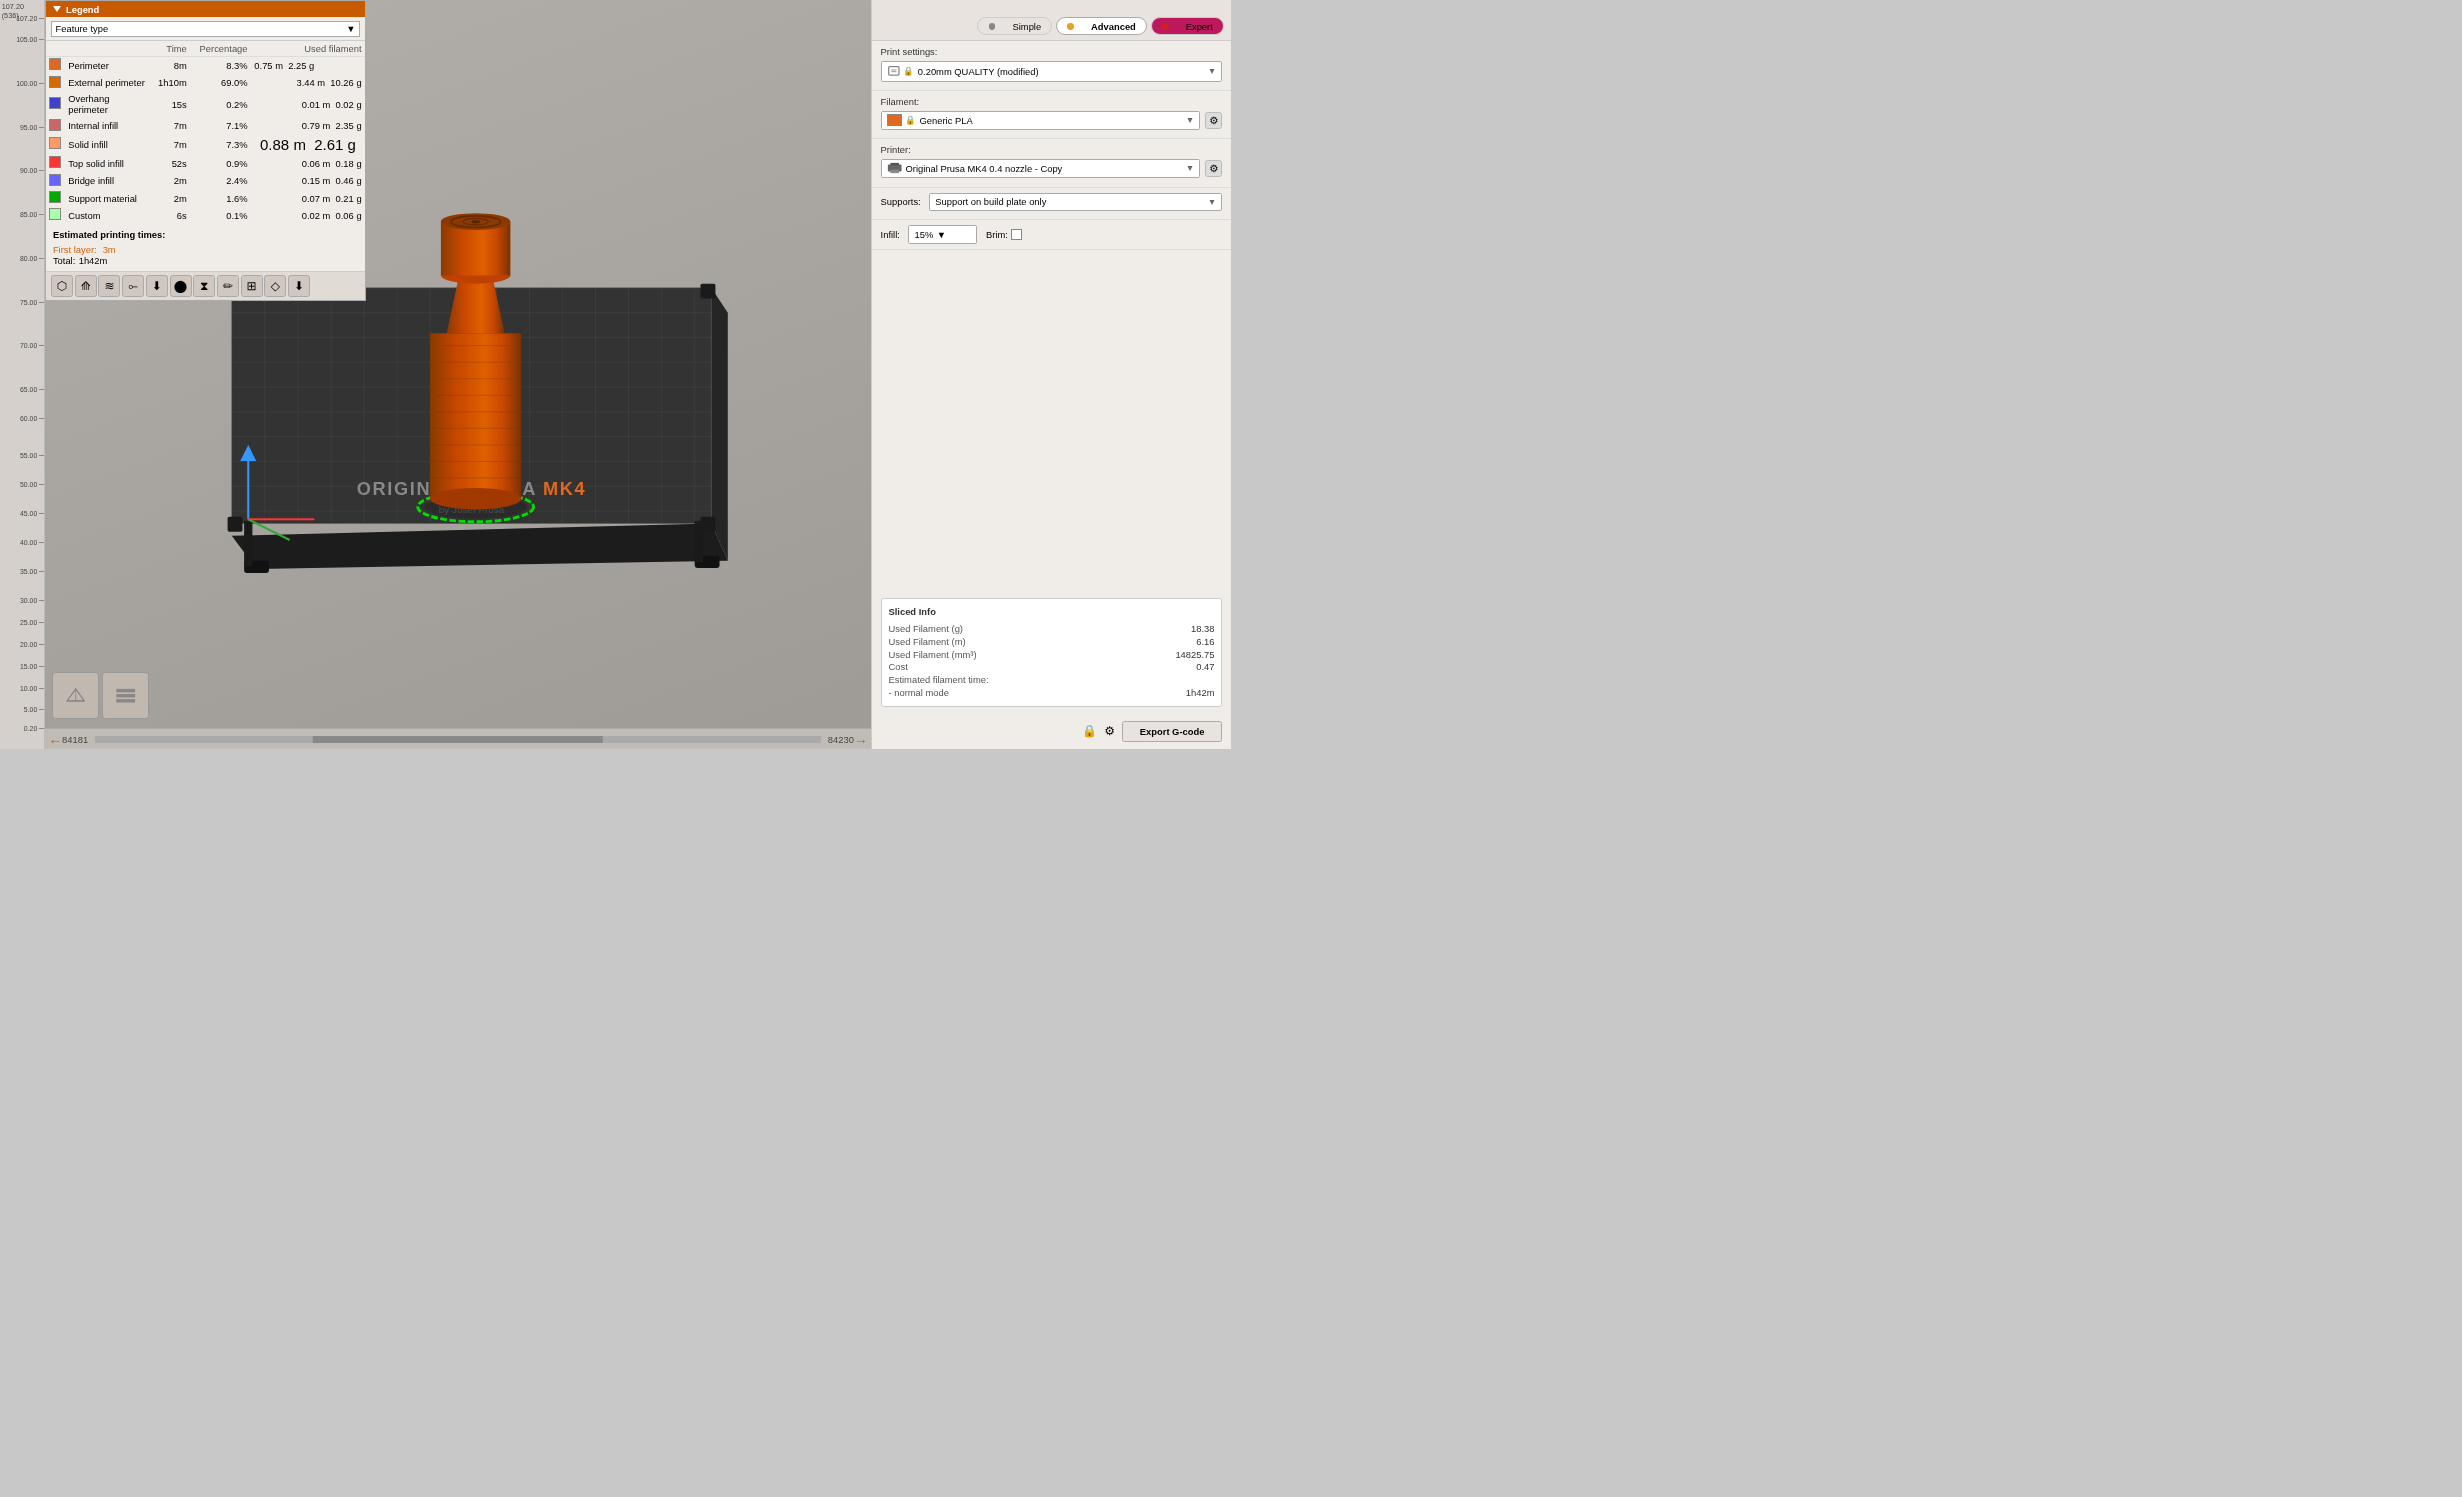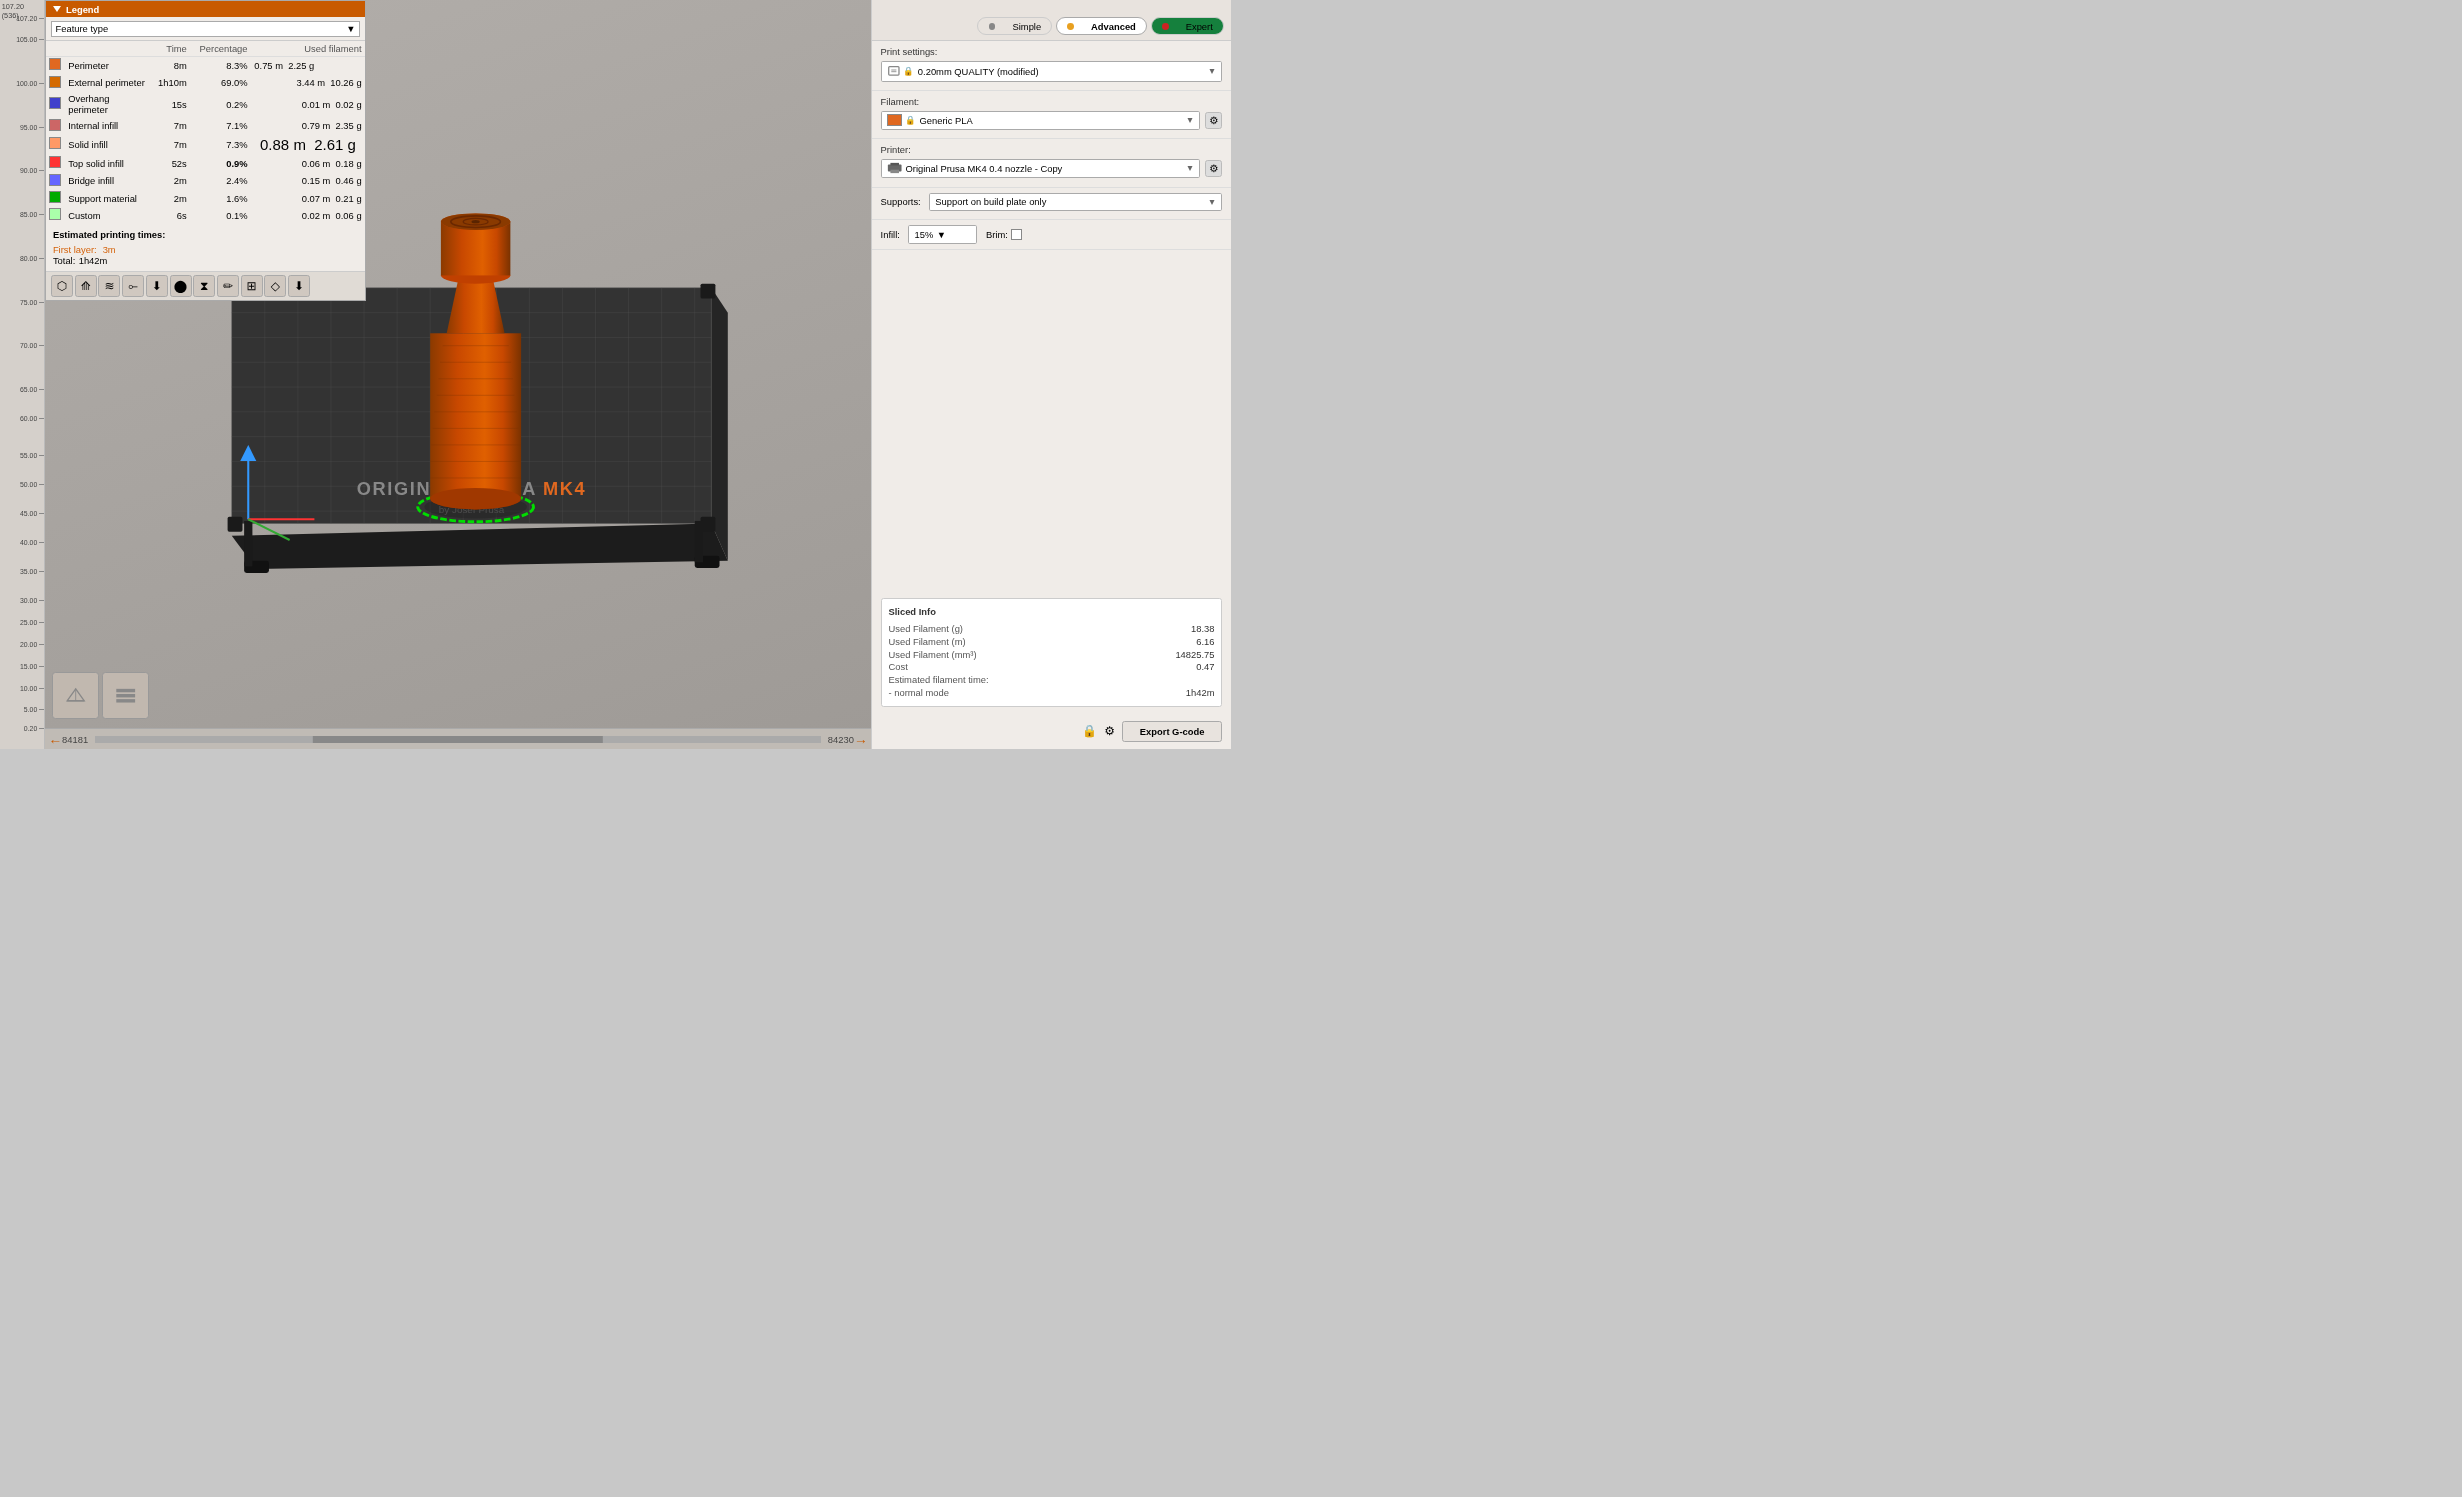"Expert" div.mode-btn { background: #15803d -> #be185d }
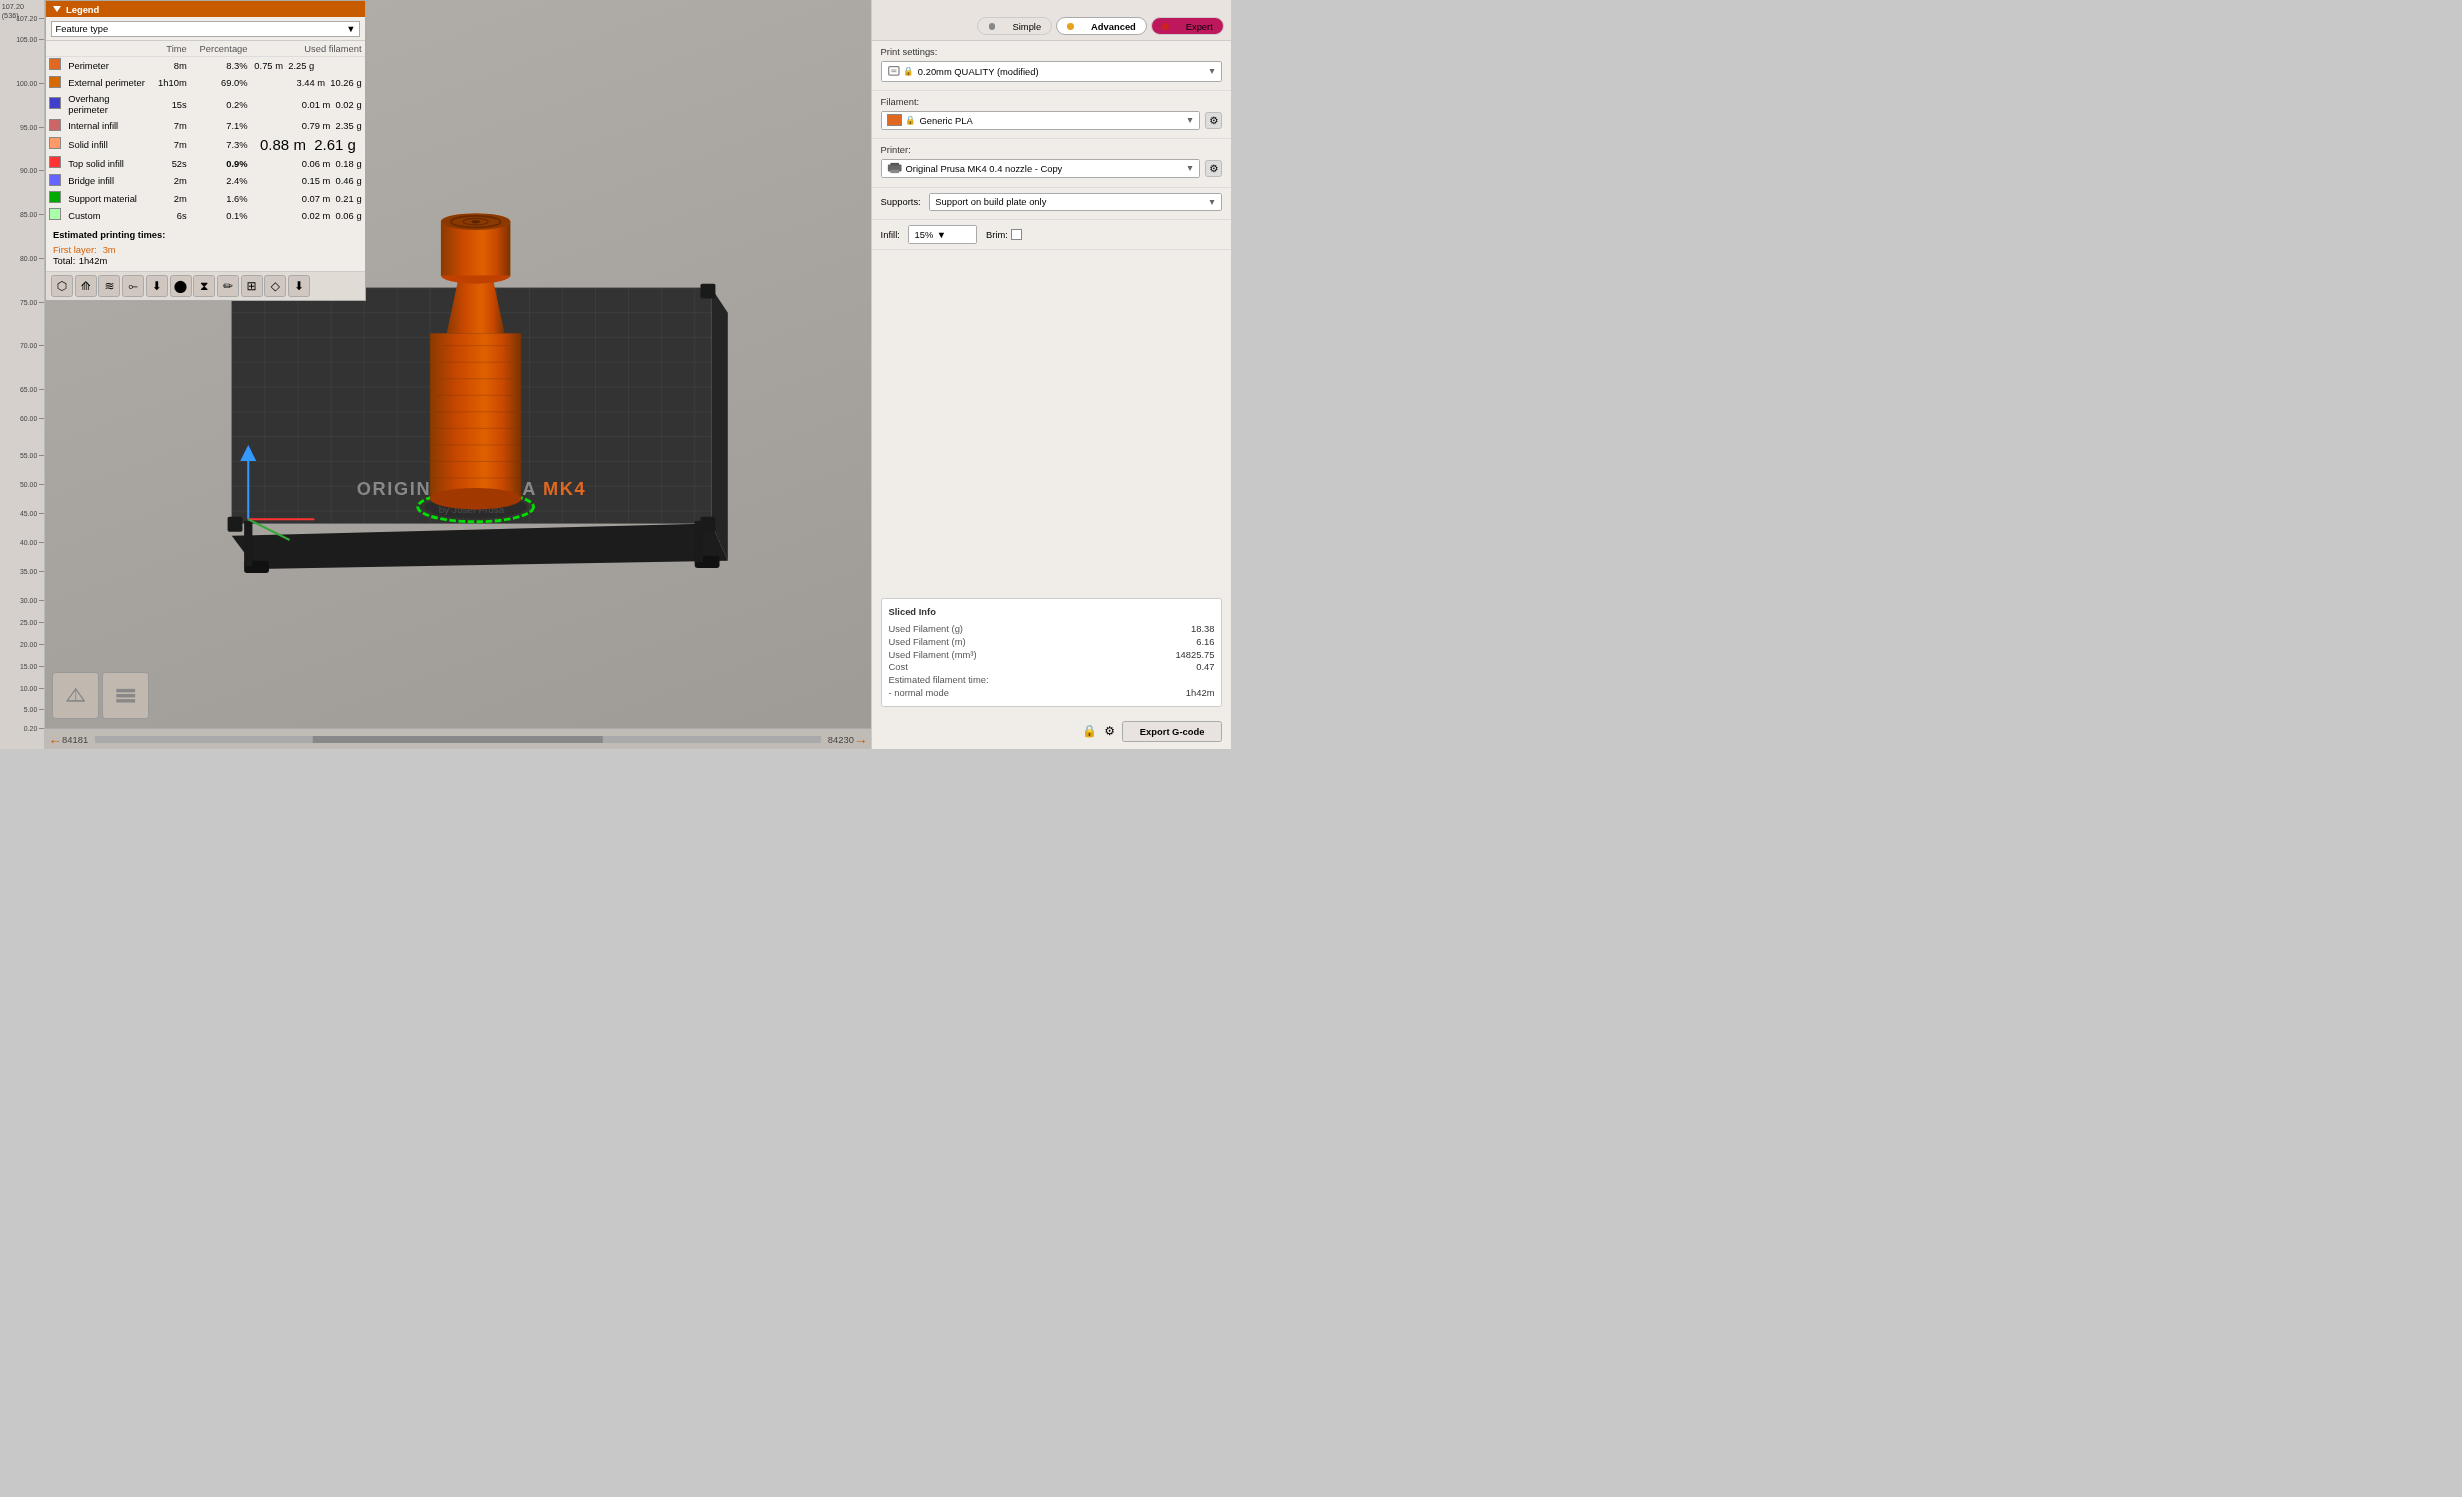"0.9%" td { font-weight: bold -> none }
